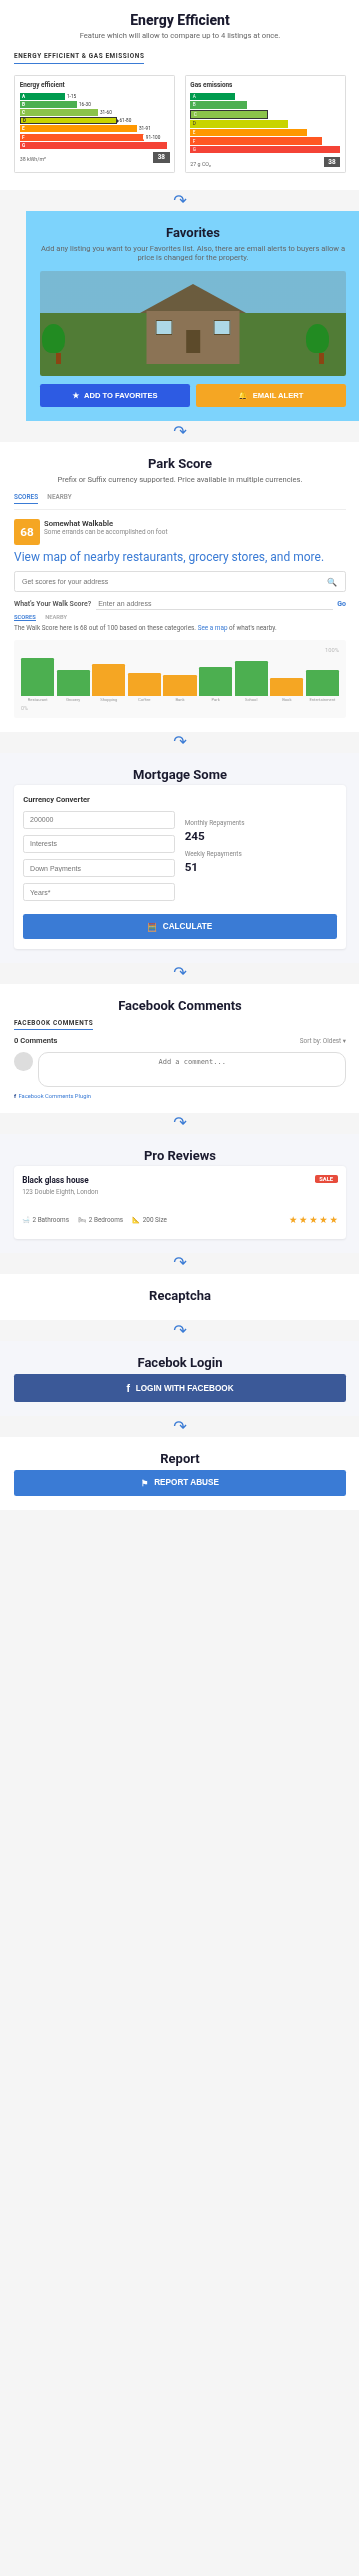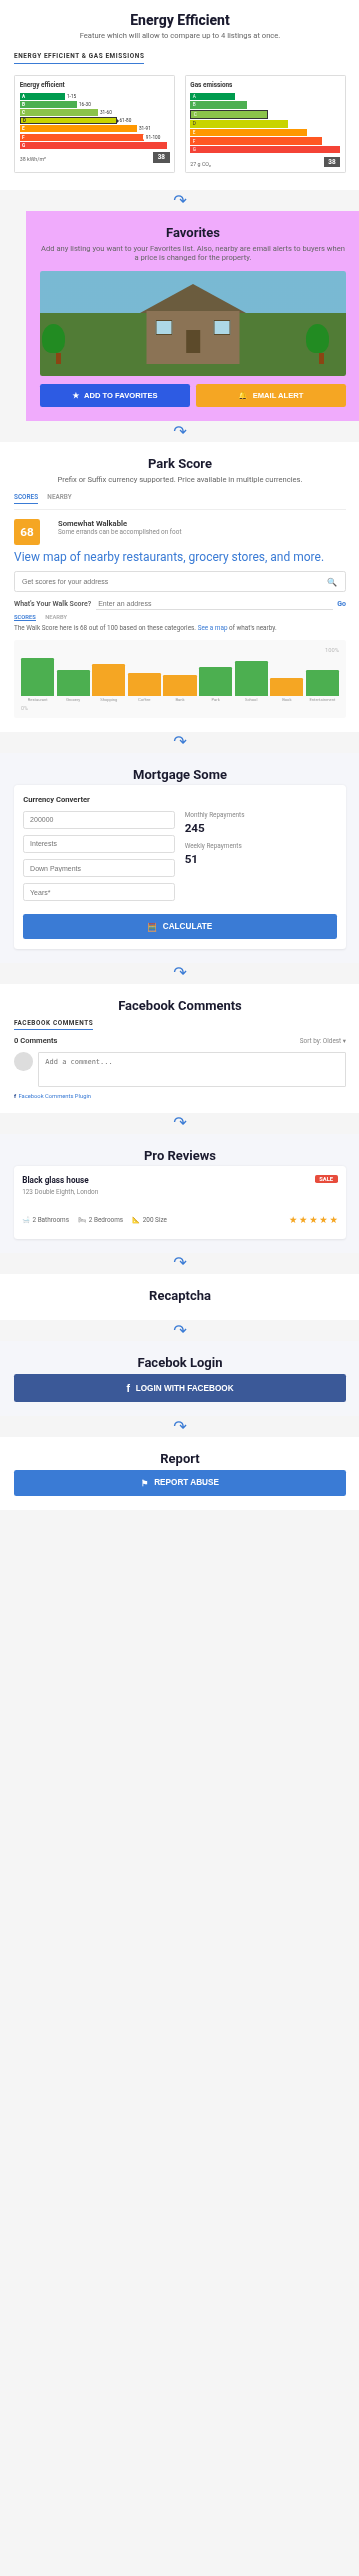"Favorites" .favorites-section { background: #f0abfc -> #7dd3fc }
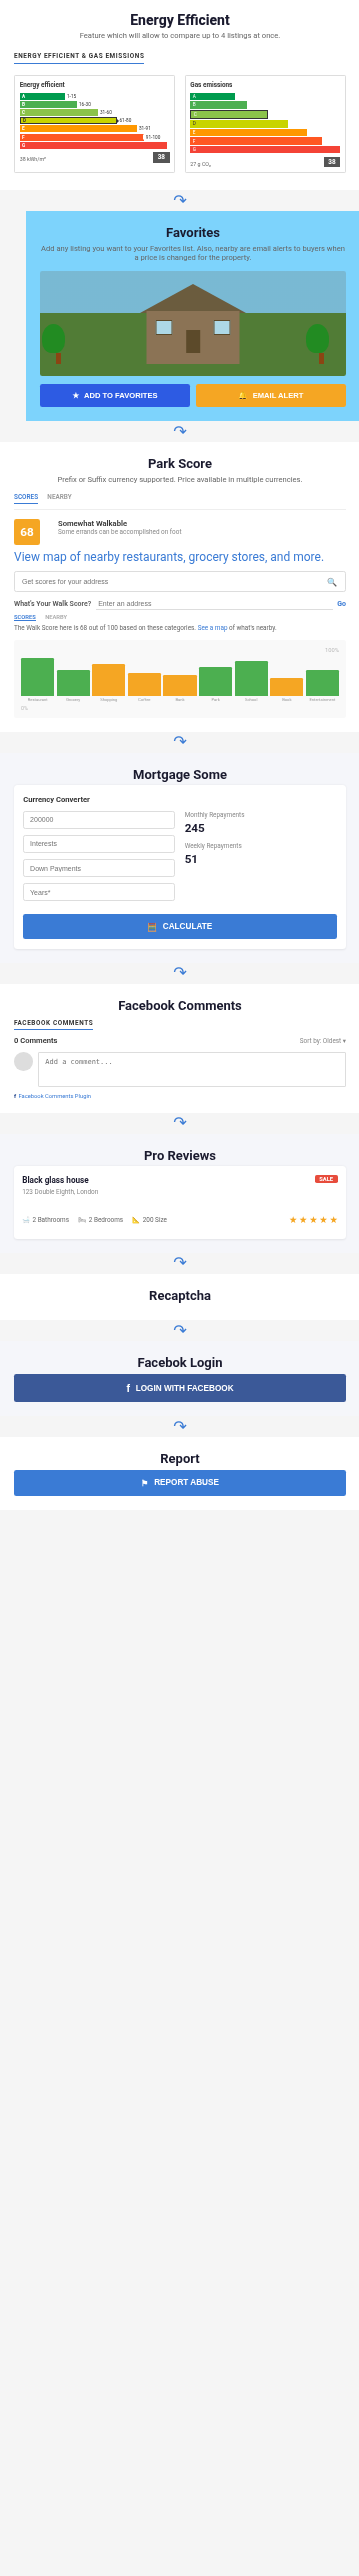"Add any listing you want" p.section-subtitle { text: nearby are email alerts to buyers when -> there are email alerts to buyers allow }
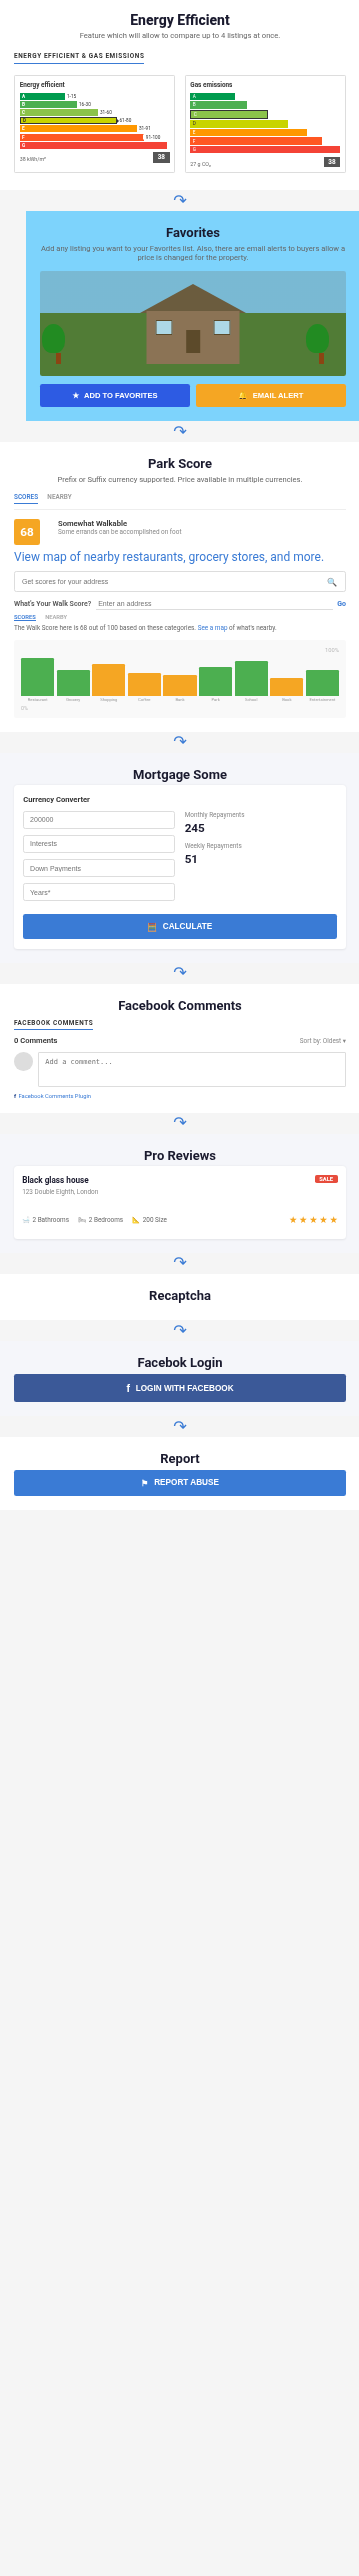"68" .ws-score-box { gap: 18px -> 4px }
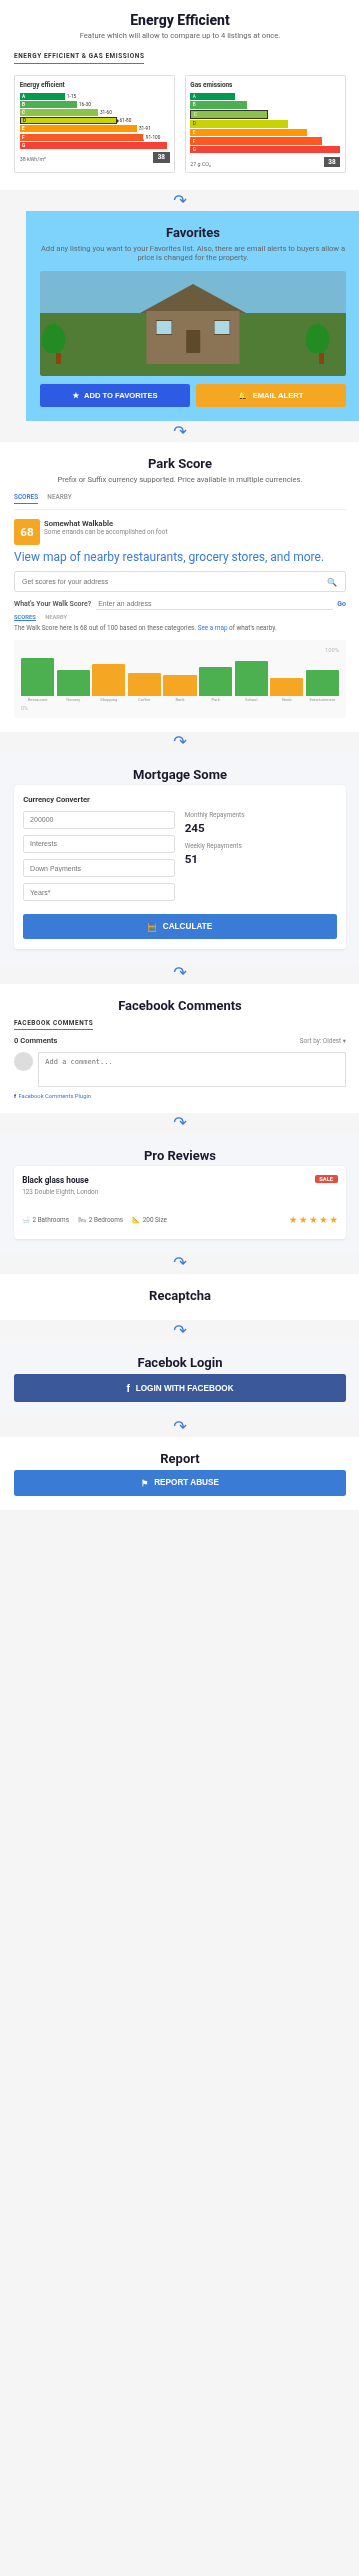"Monthly Repayments" .mortgage-results { margin-top: none -> 8px }
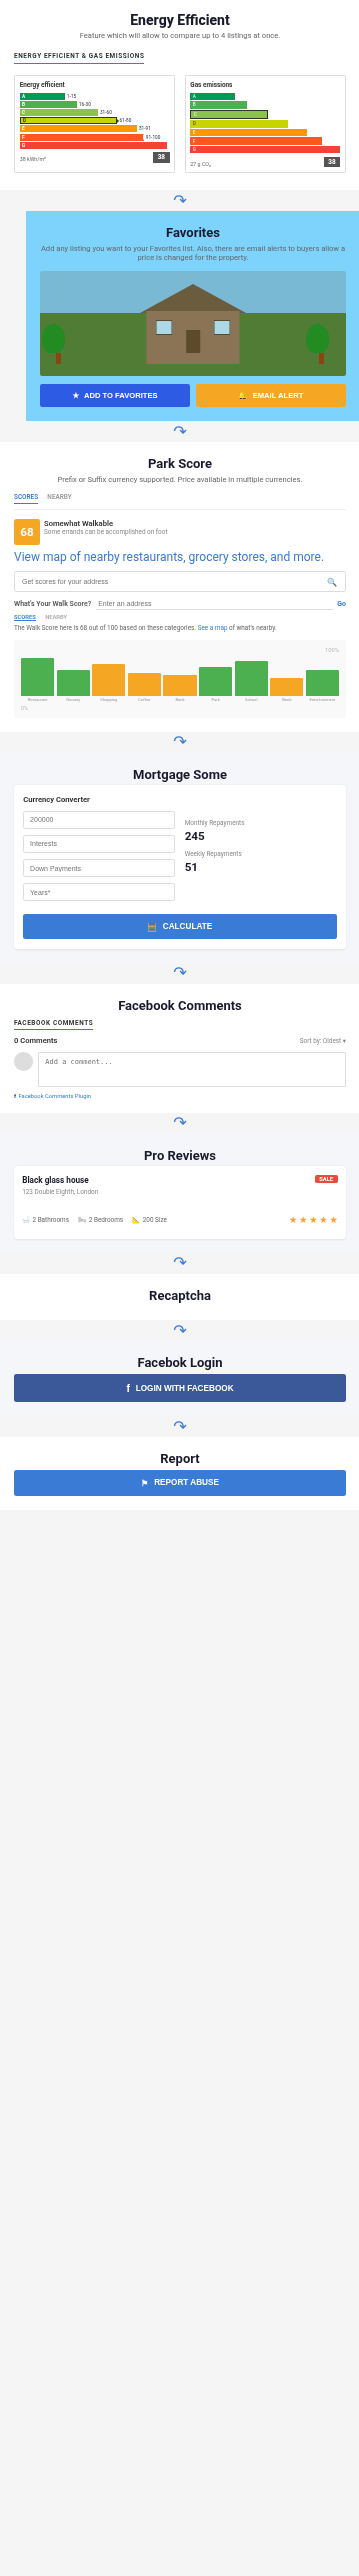"Add a comment..." .fb-comment-input { border-radius: 1px -> 10px; text-align: none -> center }
